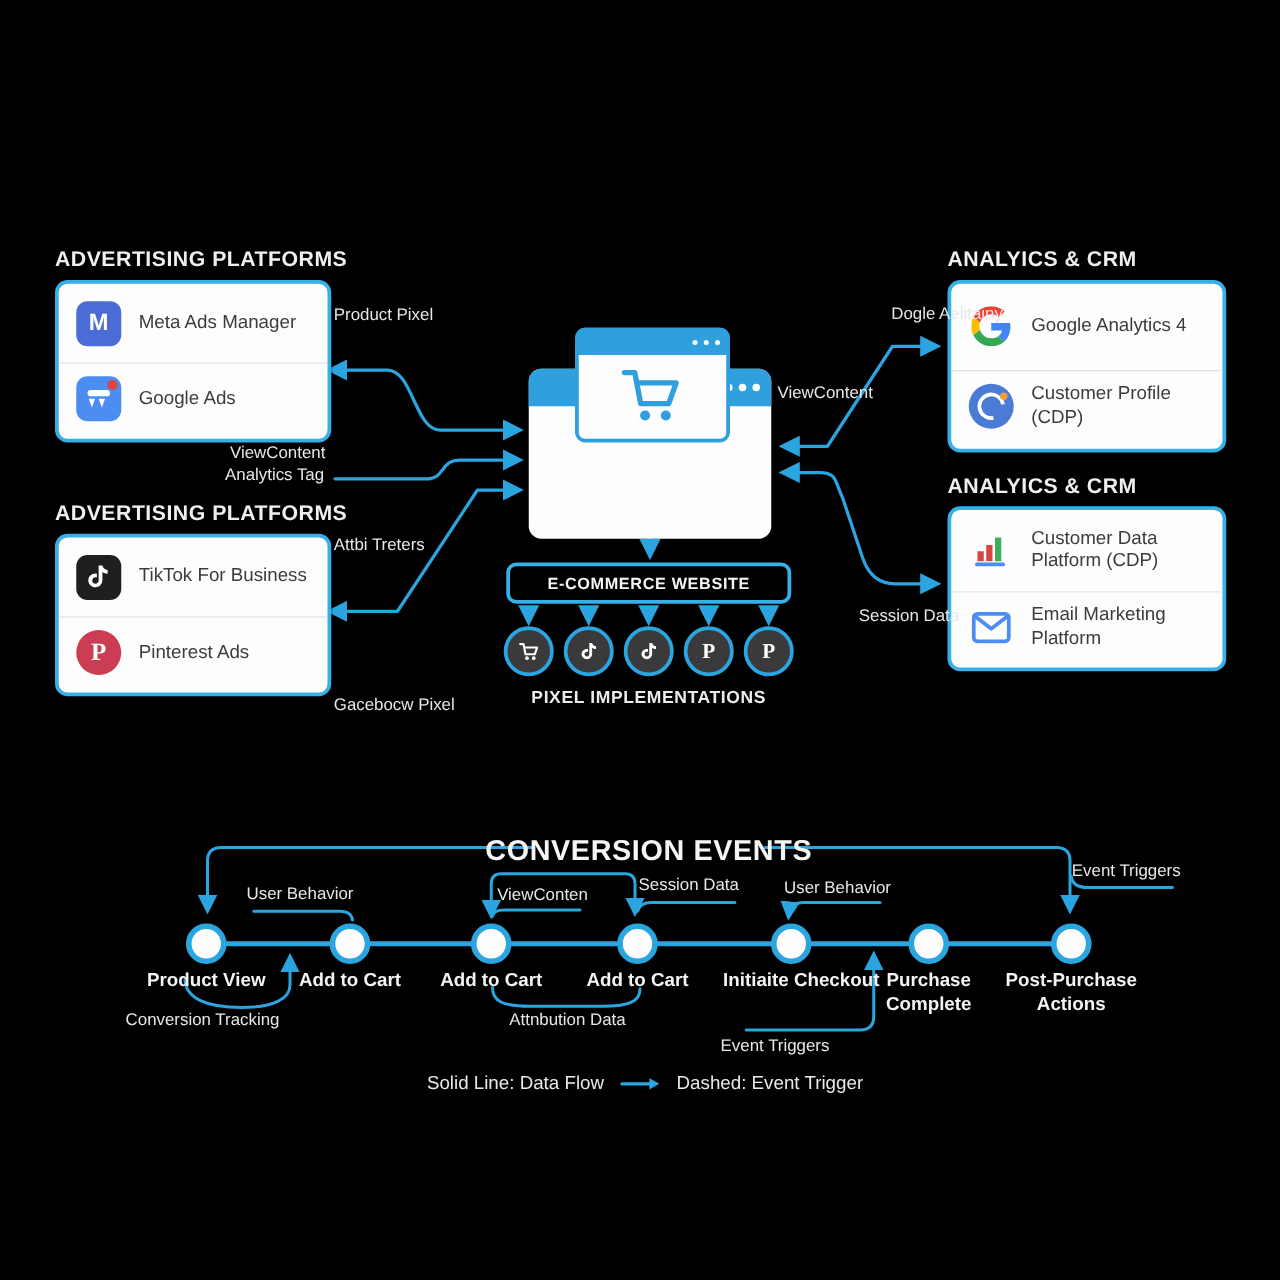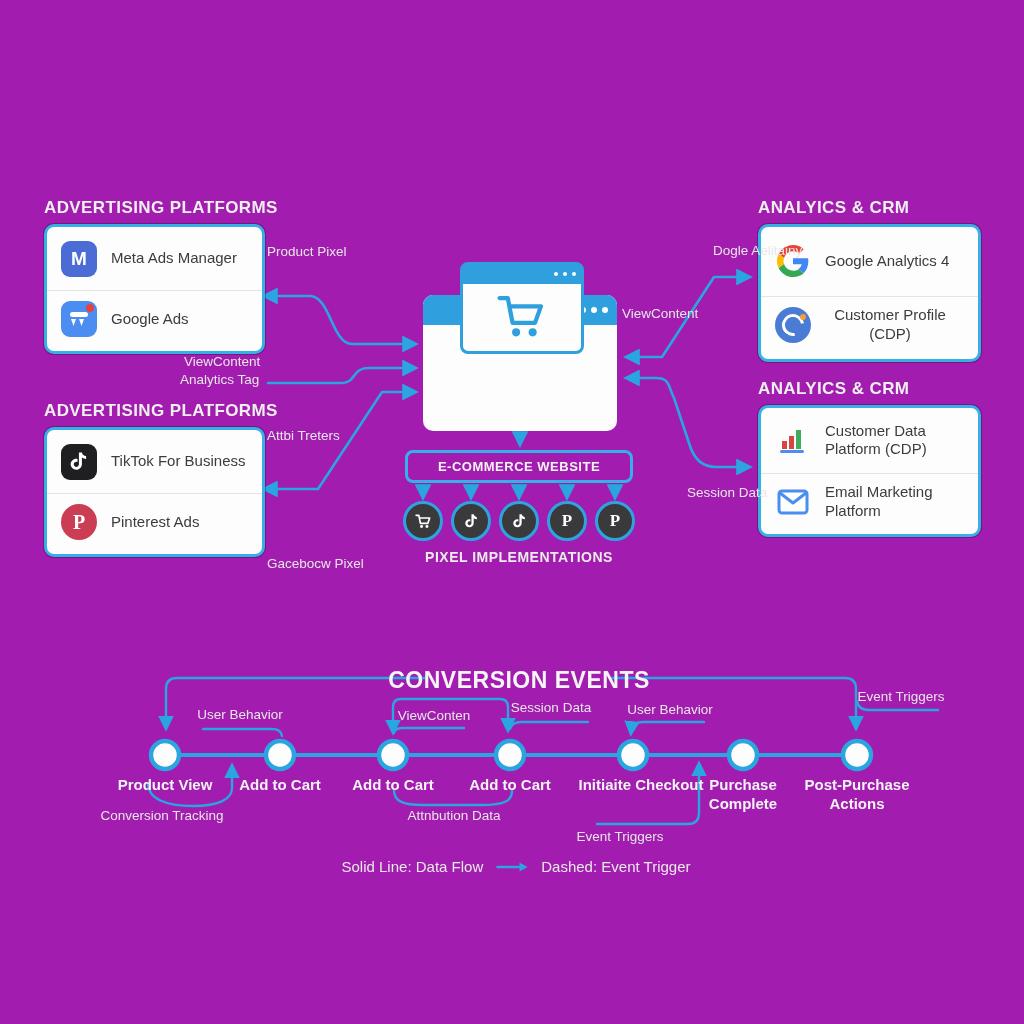"ADVERTISING PLATFORMS" #stage { background: #a21caf -> #000000 }
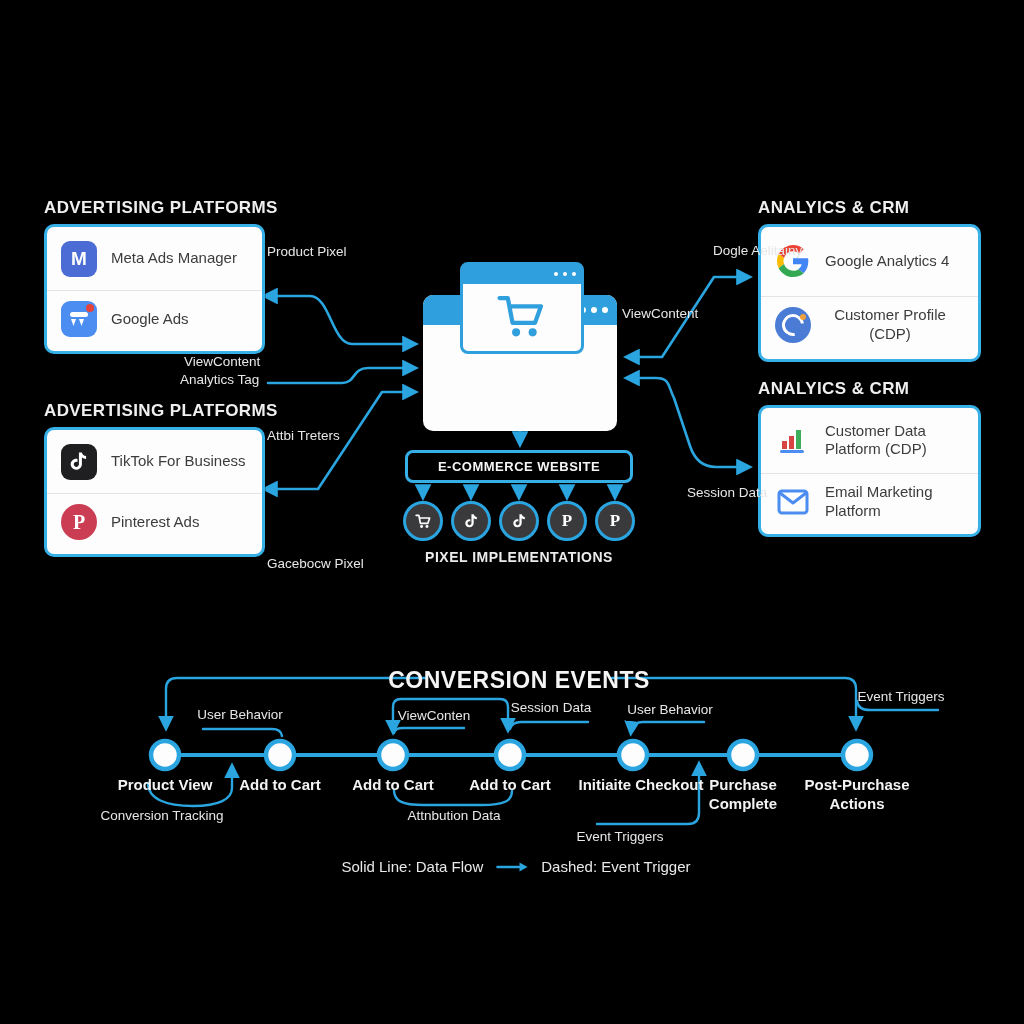"Google Analytics 4" div.pbox { text-align: center -> none }
